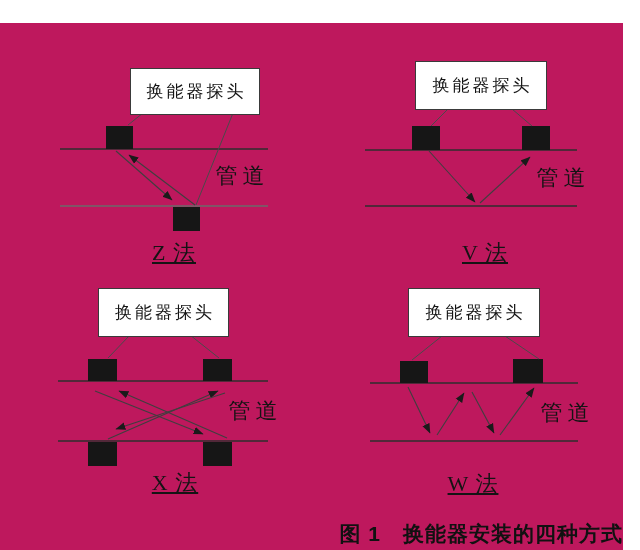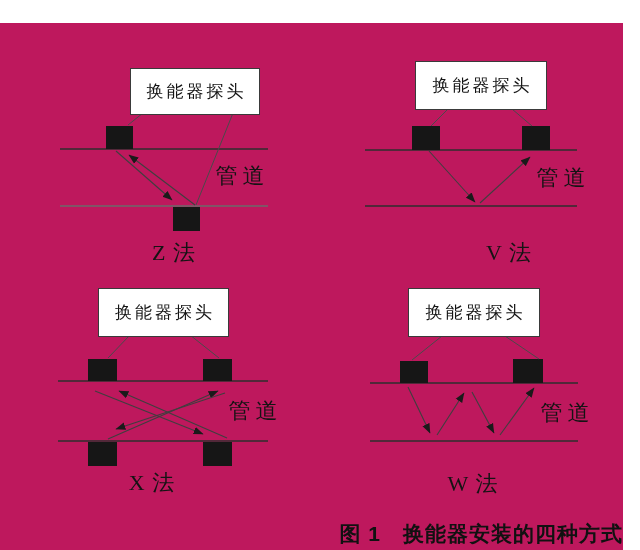"Z 法" .method-label { text-decoration: none -> underline }
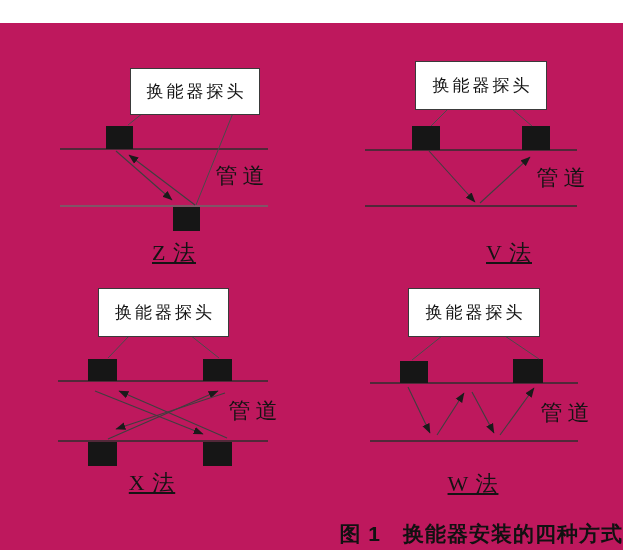"V 法" div.clabel { left: 509px -> 485px }
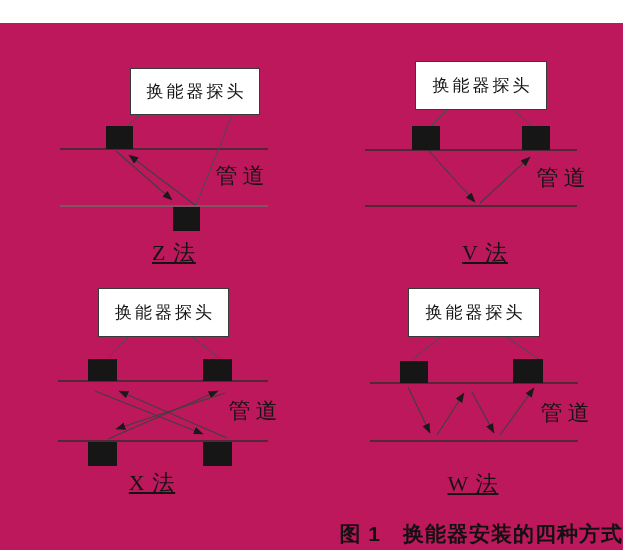"X 法" div.clabel { left: 152px -> 175px }
